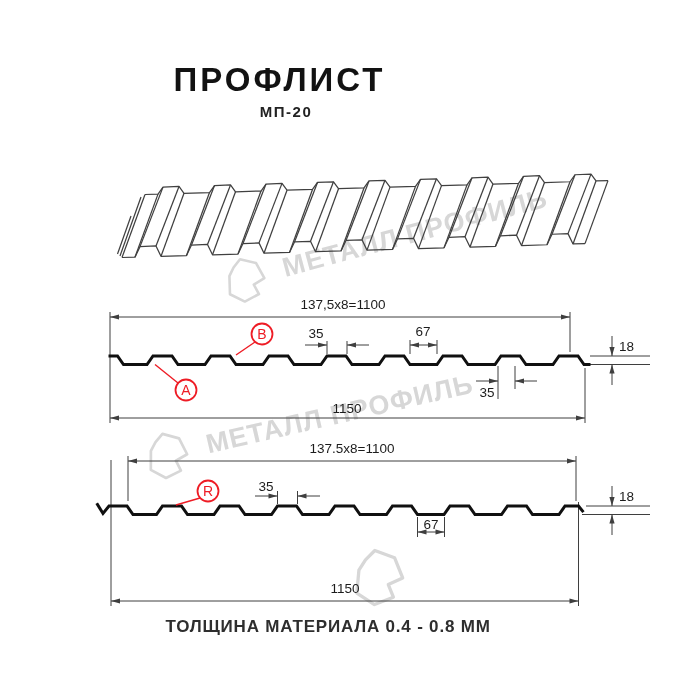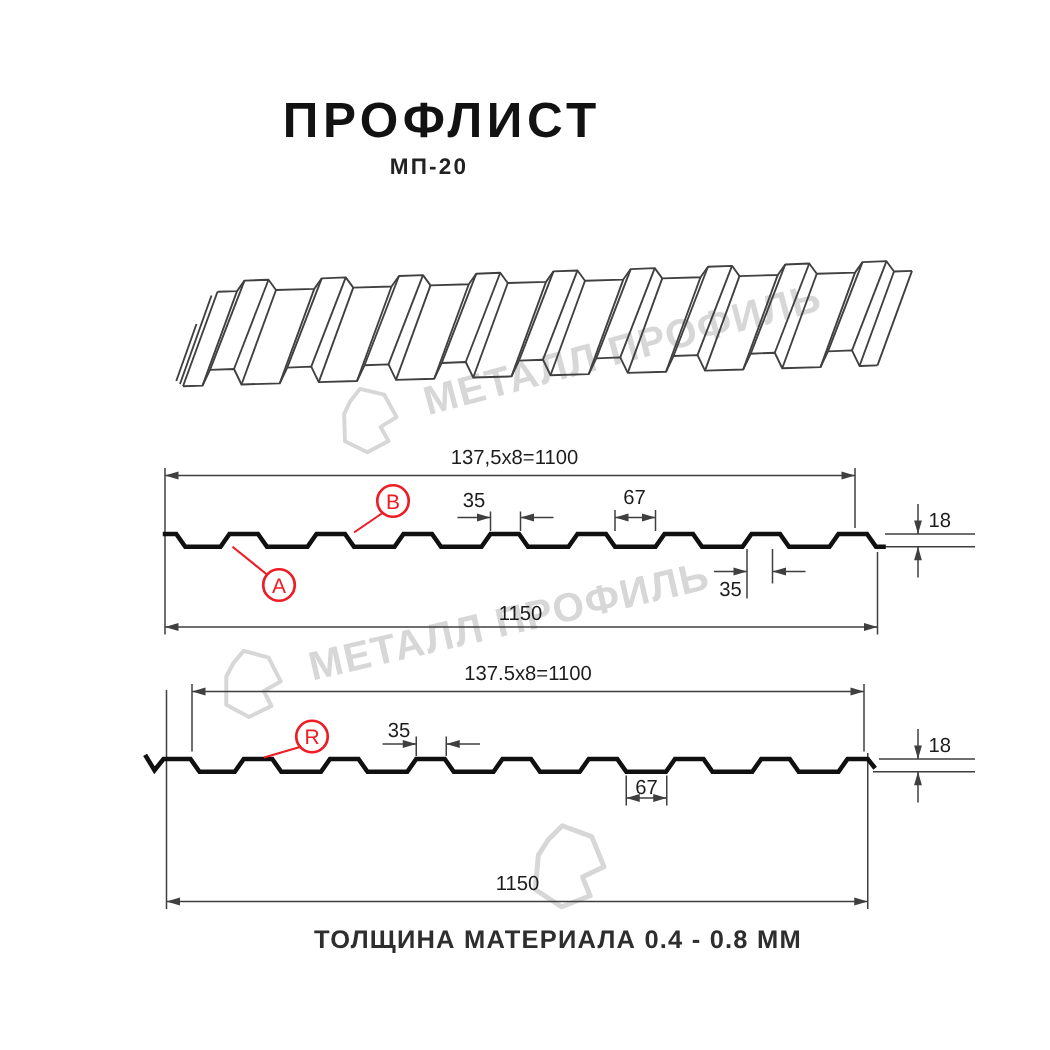"ПРОФЛИСТ" .title { margin-left: 15px -> none }
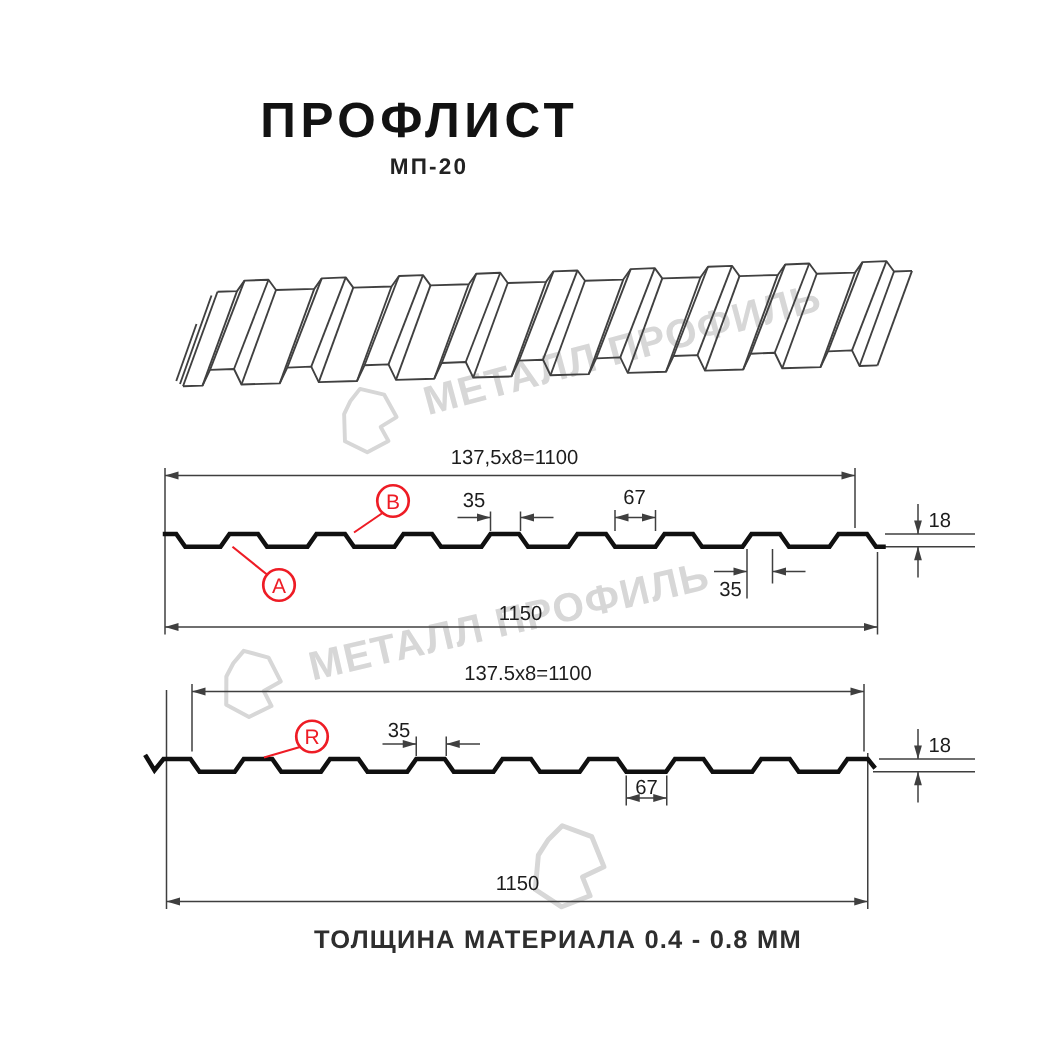"ТОЛЩИНА МАТЕРИАЛА 0.4 - 0.8" .footer { padding-left: 44px -> none }
